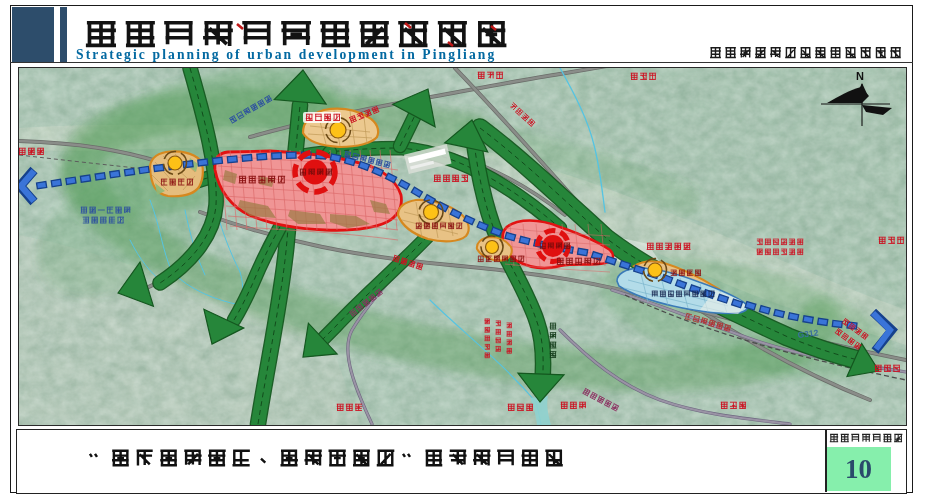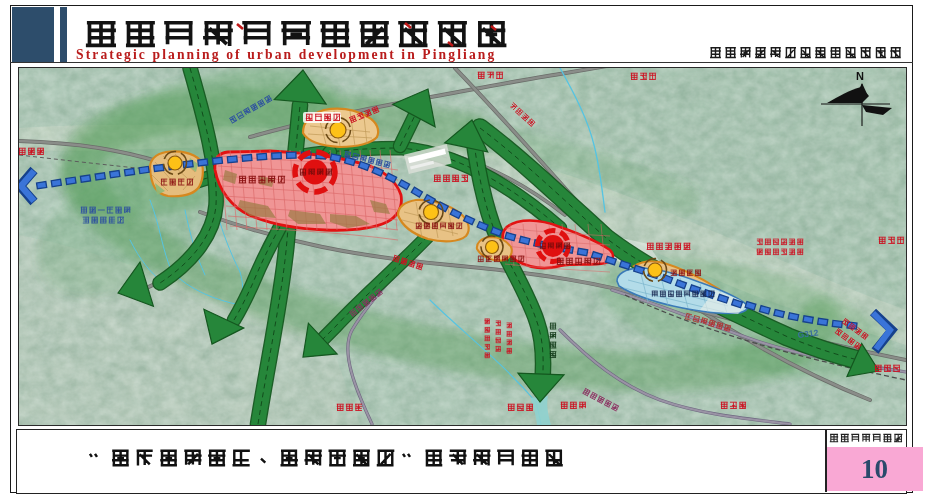"Strategic planning of urban development" div.abs { color: #b91c1c -> #0369a1 }
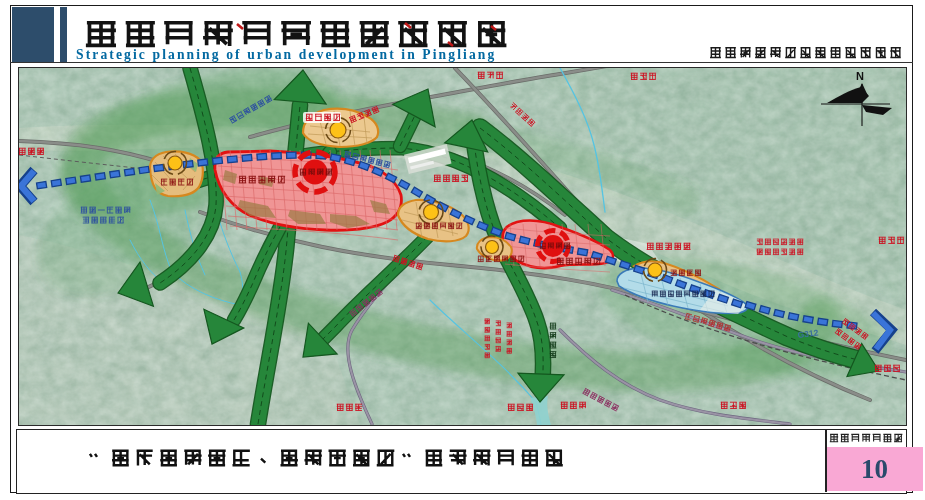"10" div.abs { background: #f9a8d4 -> #86efac; width: 96px -> 64px }
